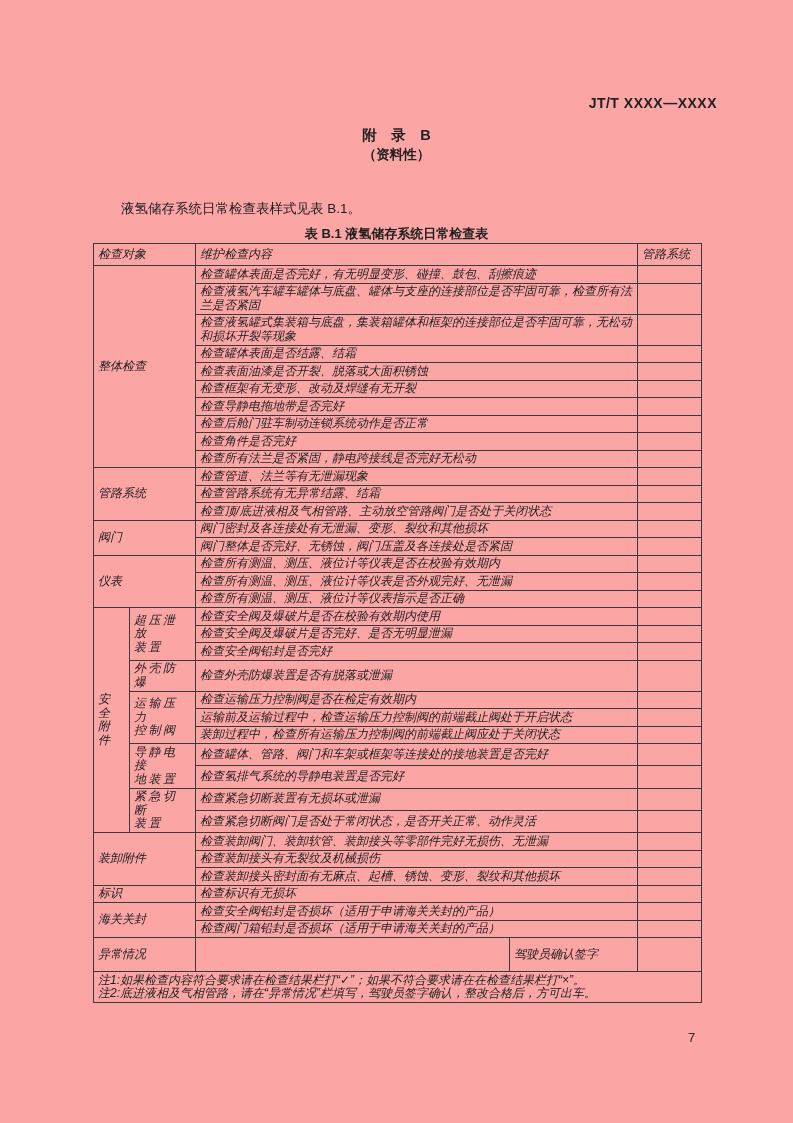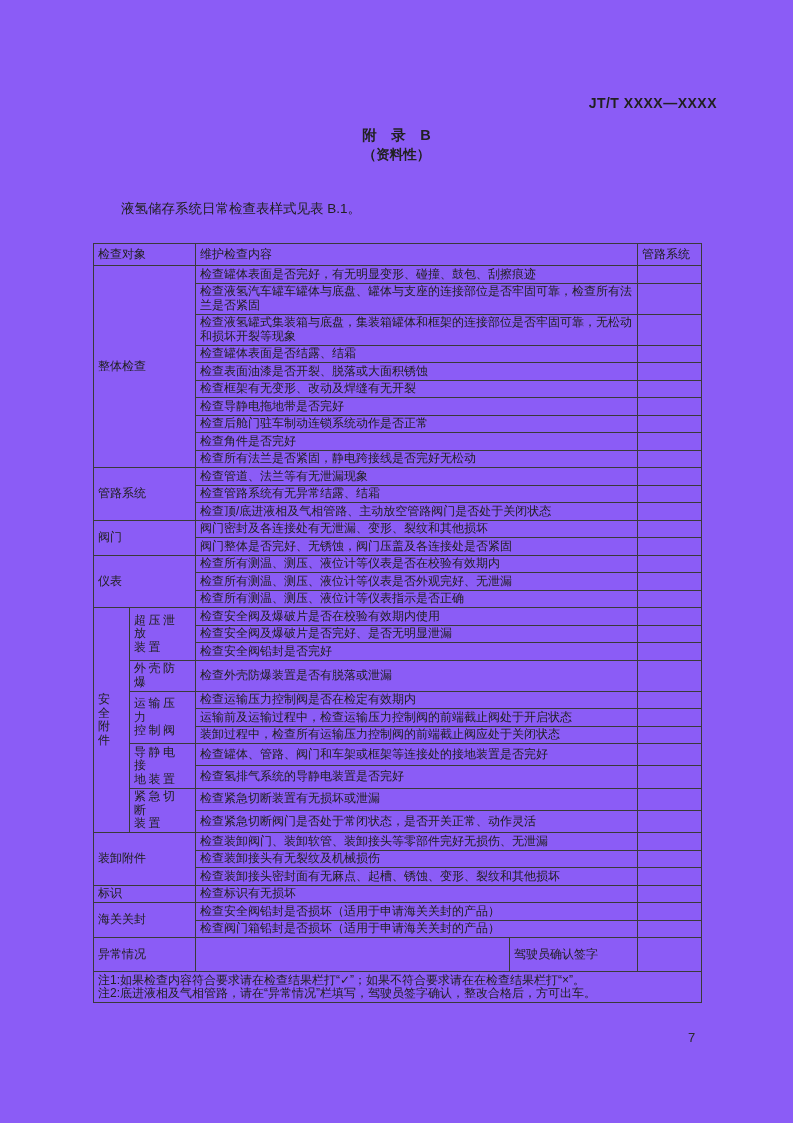"JT/T XXXX—XXXX" .page { background: #8b5cf6 -> #fca5a5 }
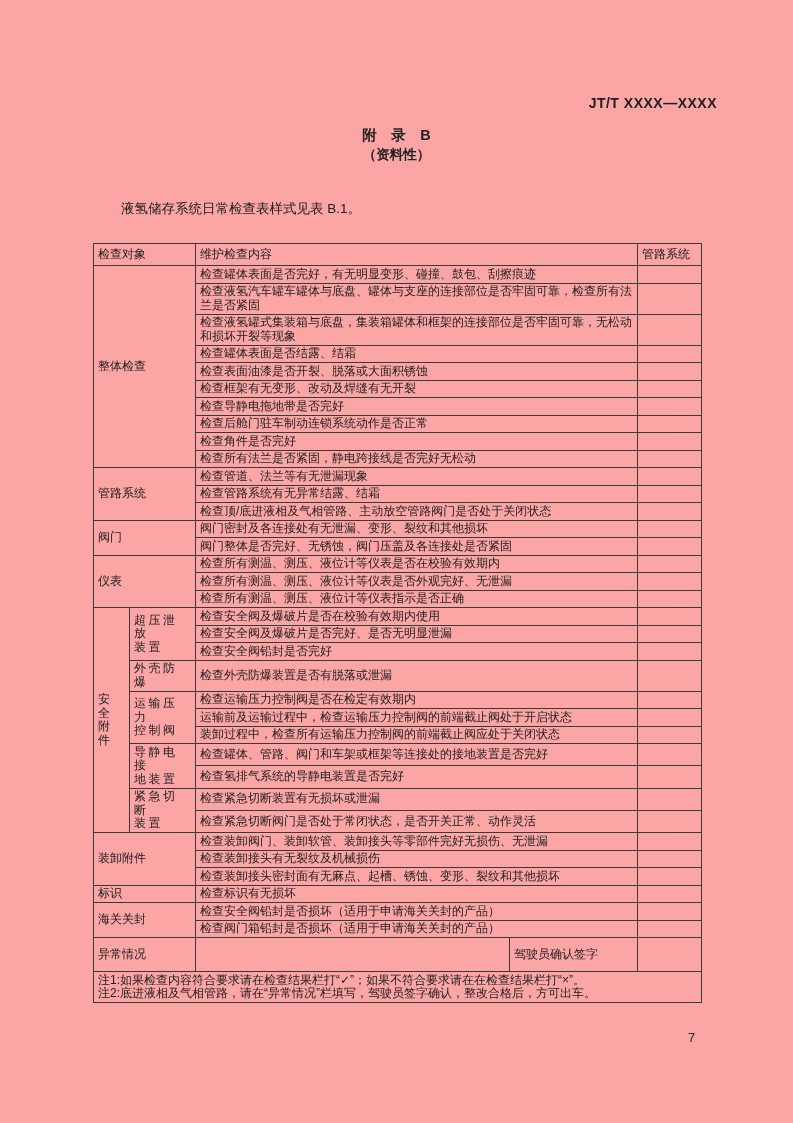"表 B.1 液氢储存系统日常检查表" div.caption { html: none -> <div>表 B.1 液氢储存系统日常检查表</div> }
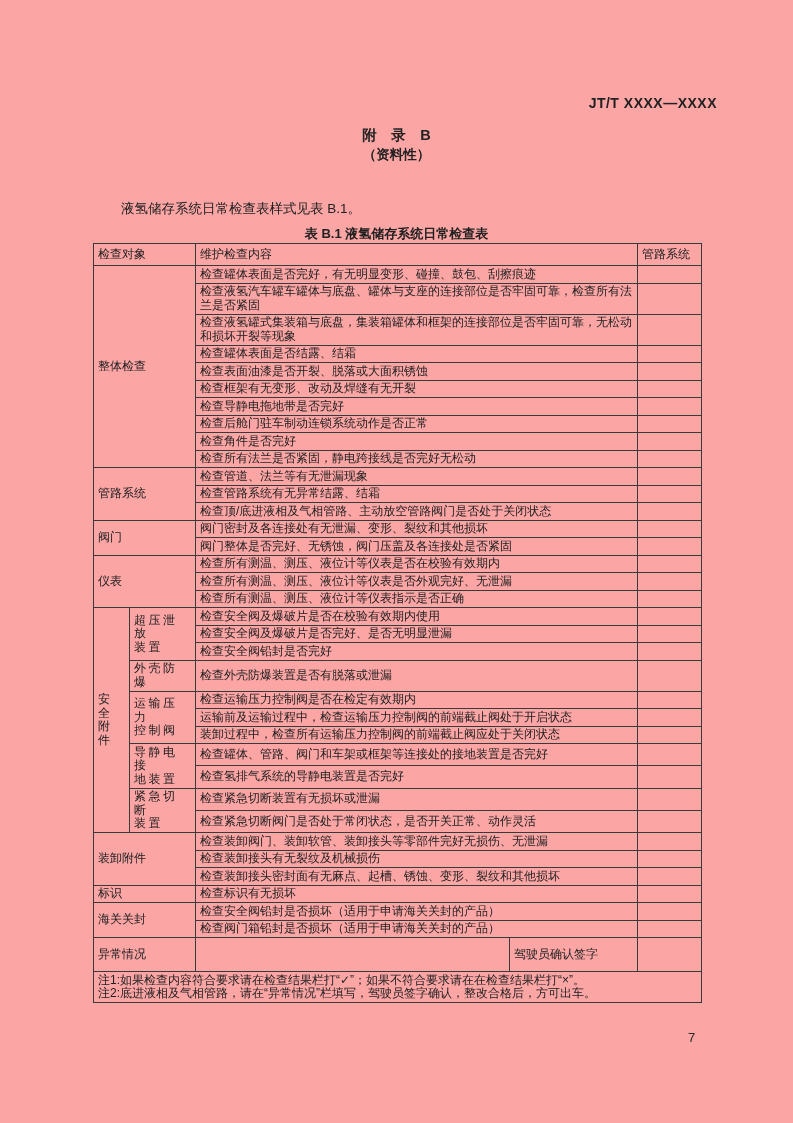"检查对象" table.insp { font-style: none -> italic }
